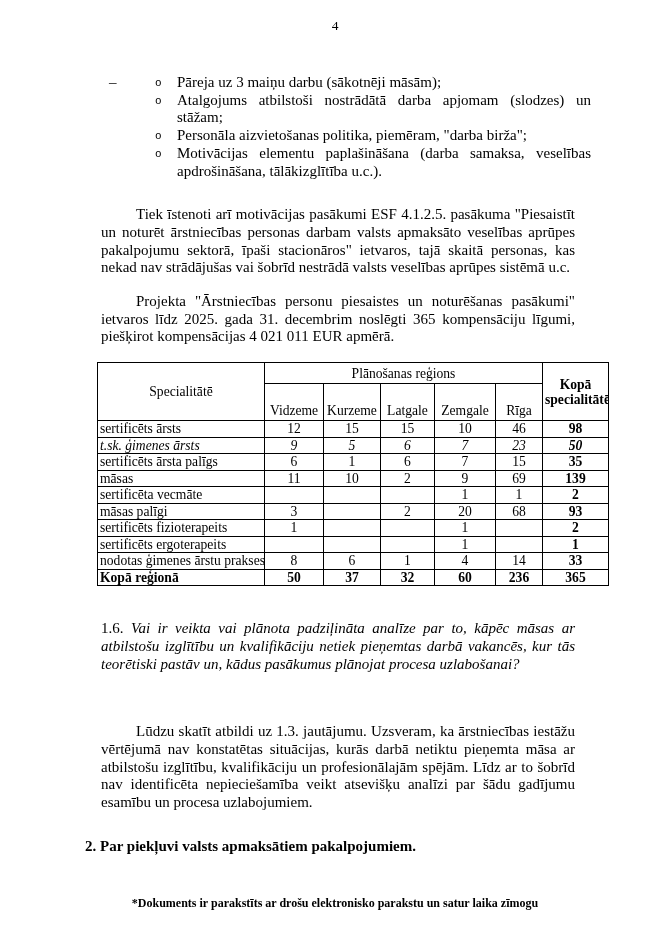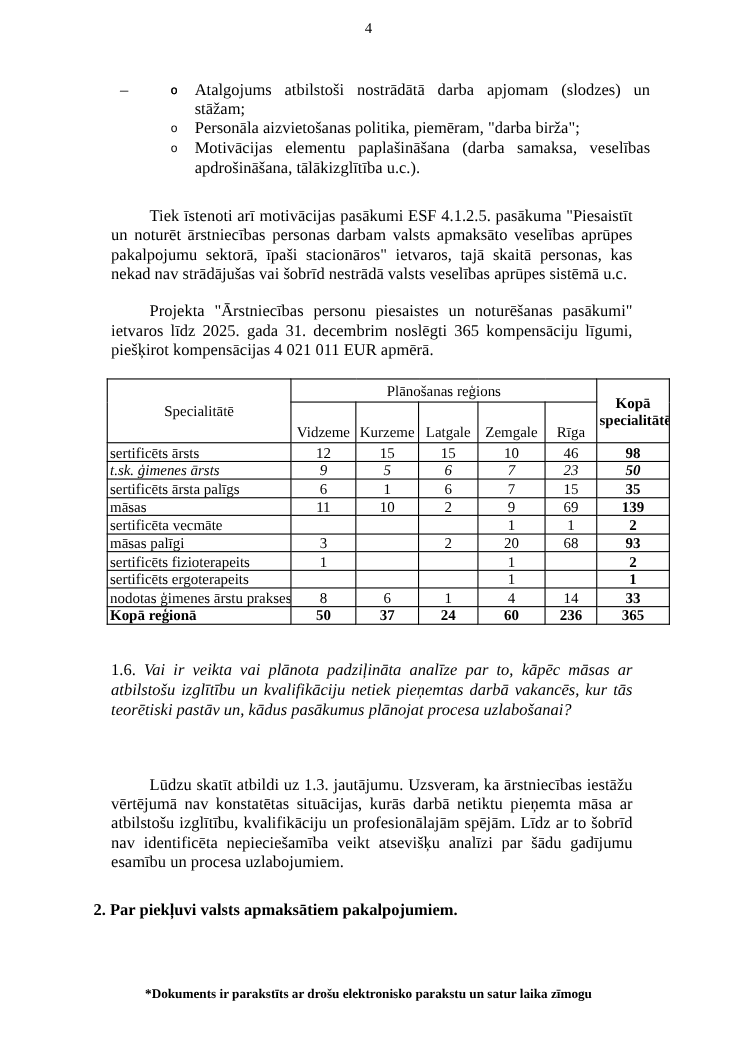"Pāreja uz 3 maiņu darbu" span { html: none -> <span>Pāreja uz 3 maiņu darbu (sākotnēji māsām);</span> }
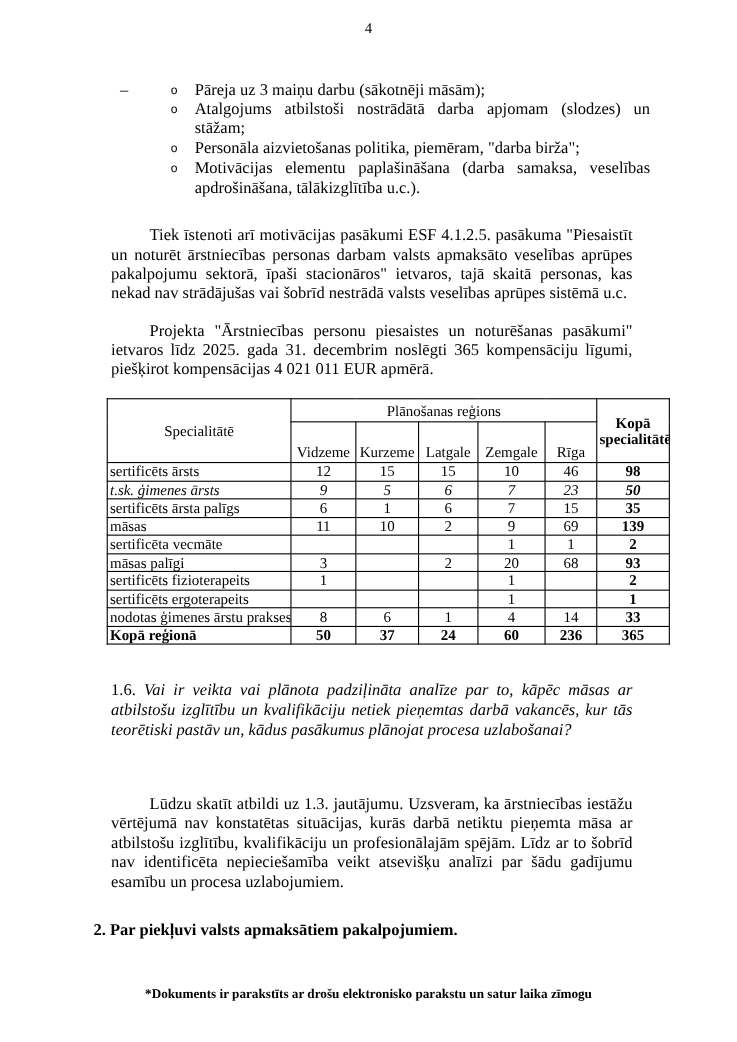"24" td.num { text: 24 -> 32 }
